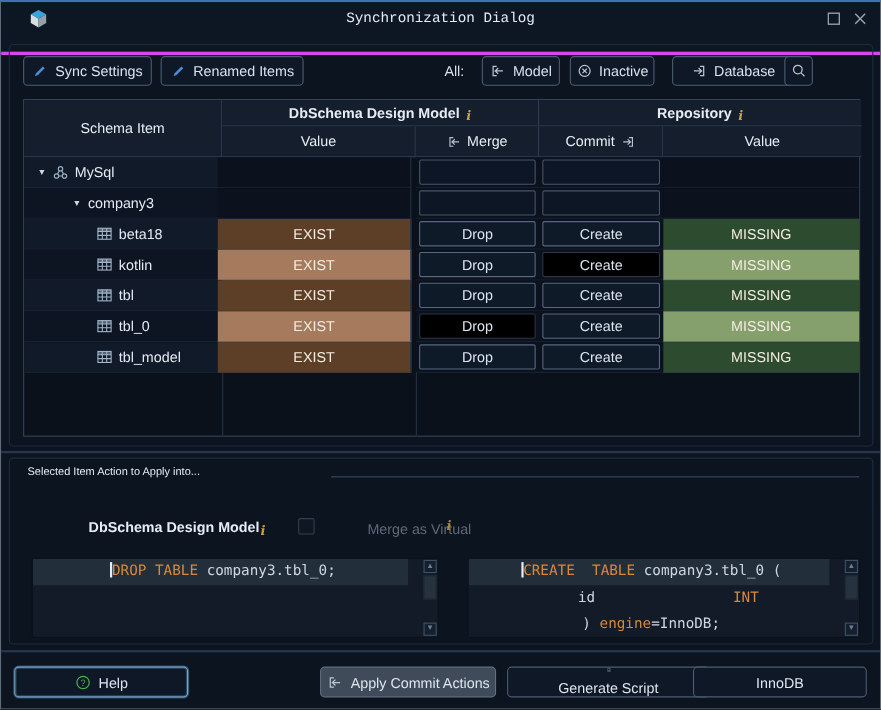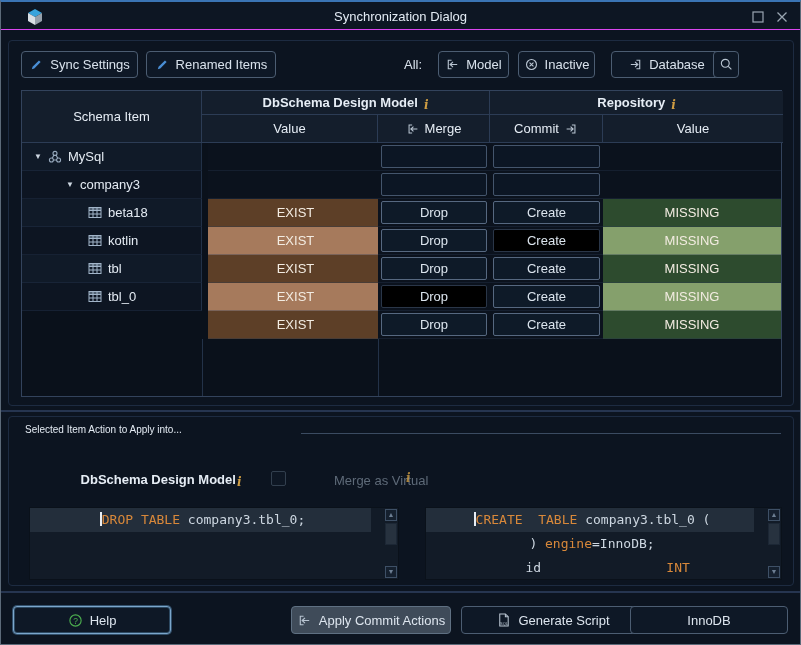"Synchronization Dialog" .titlebar { border-bottom: 1px solid #d946ef -> 3px solid #d946ef; font-family: none -> Liberation Mono, monospace; height: 28px -> 48px }
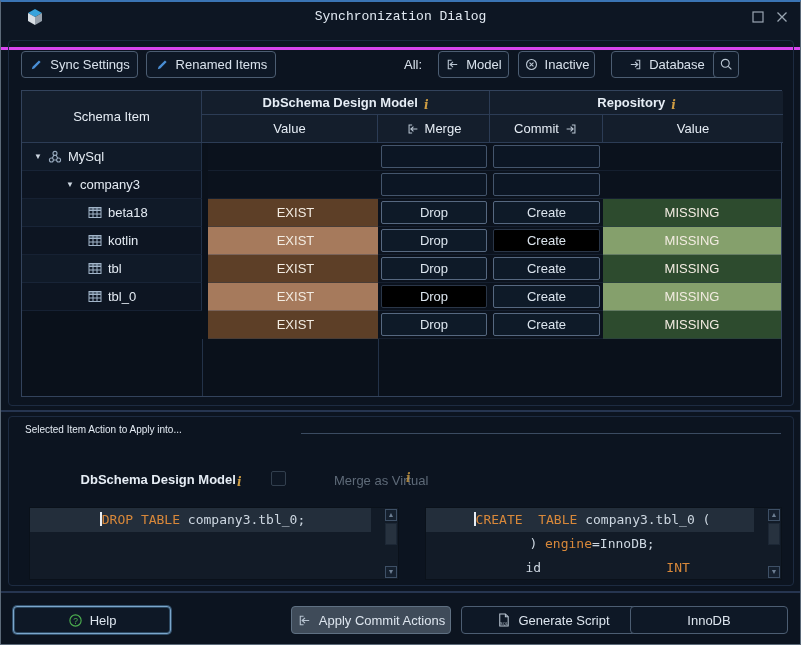"EXIST" .c-value { left: 186px -> 176px }
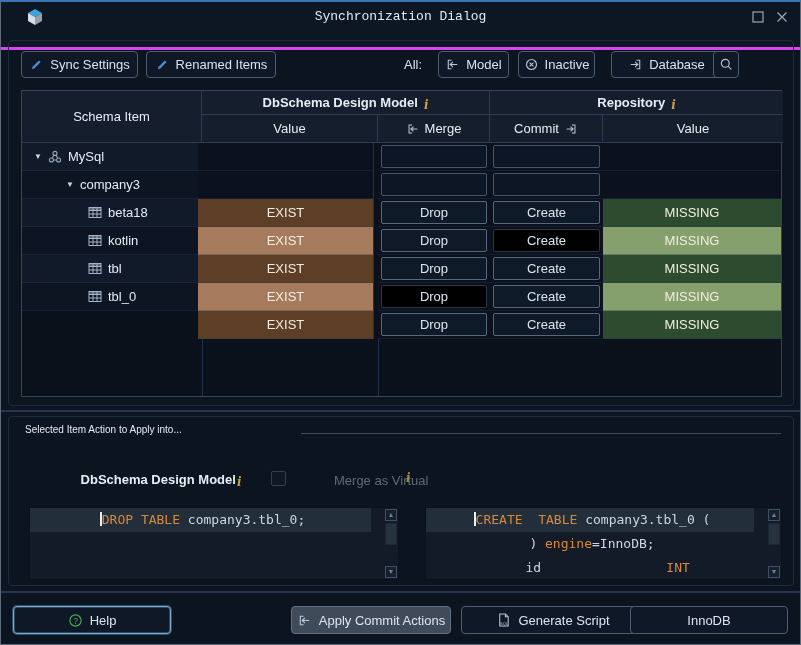"tbl_model" div.cell { html: none -> <div> <svg> <rect></rect> <g> <rect></rect> <path></path> </g> </svg> <span>tbl_model</span> </div> }
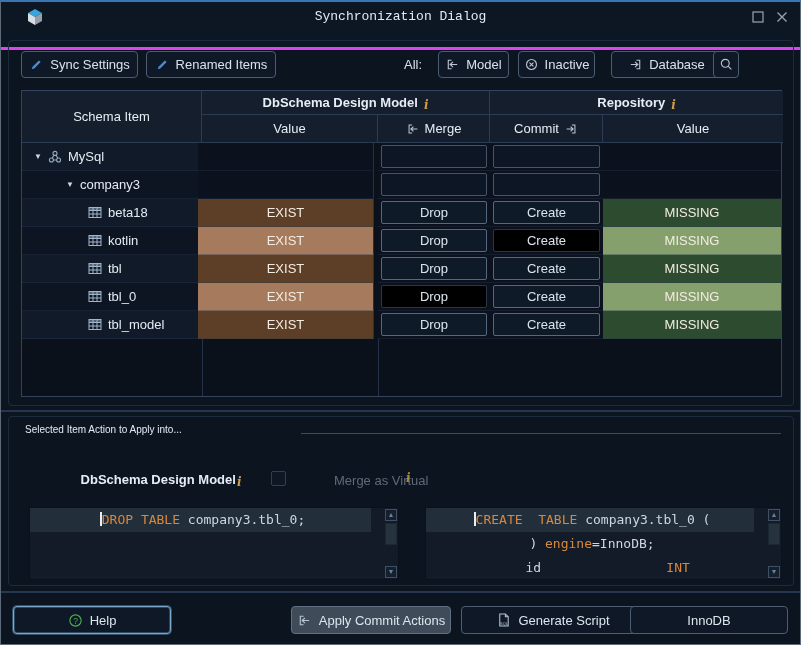") engine=InnoDB;" div.code-line { order: before "id INT" -> after "id INT" }
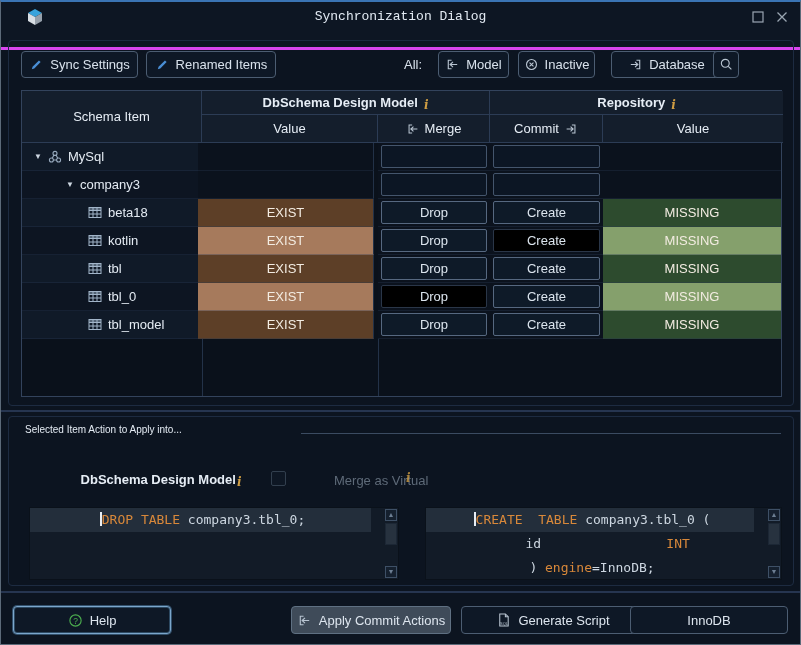"Generate Script" .fbtn.generate { flex-direction: none -> column }
